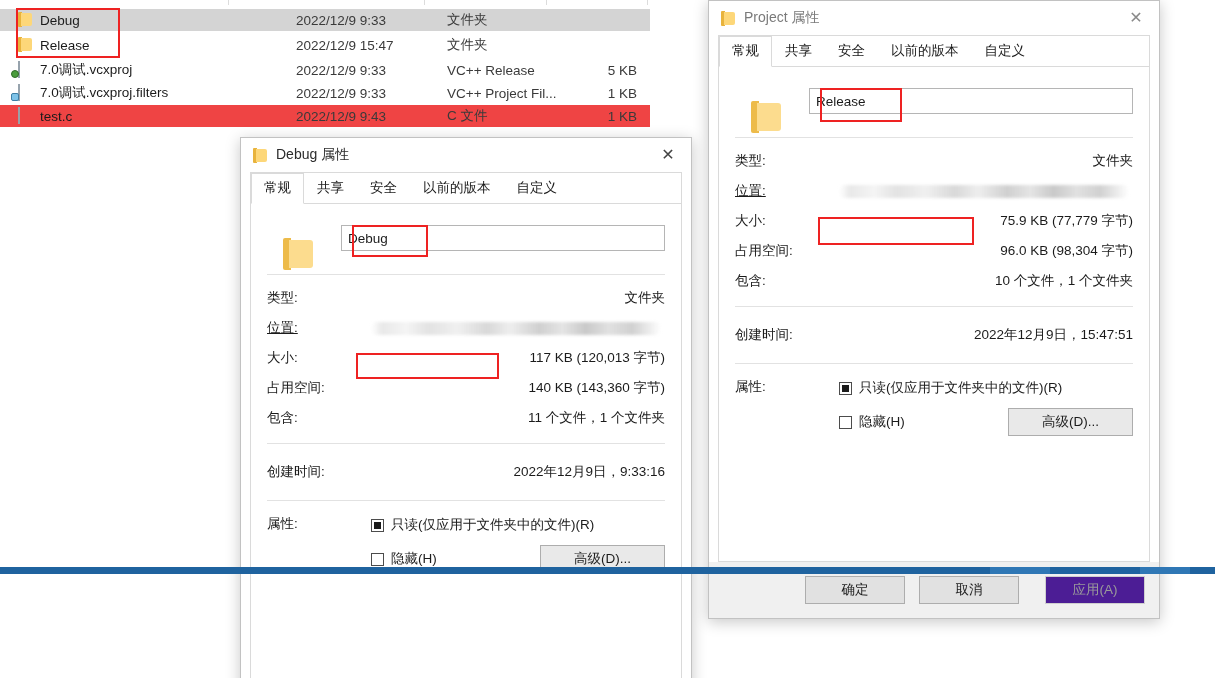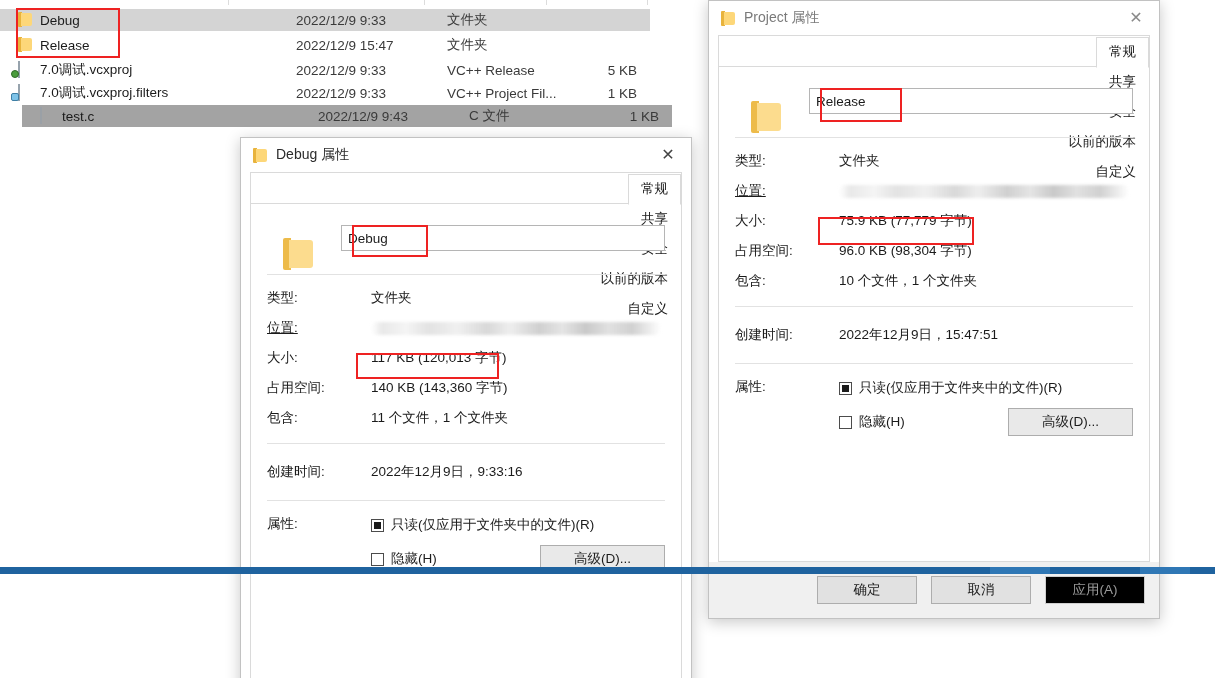"常规" .tabs { flex-direction: column -> none }
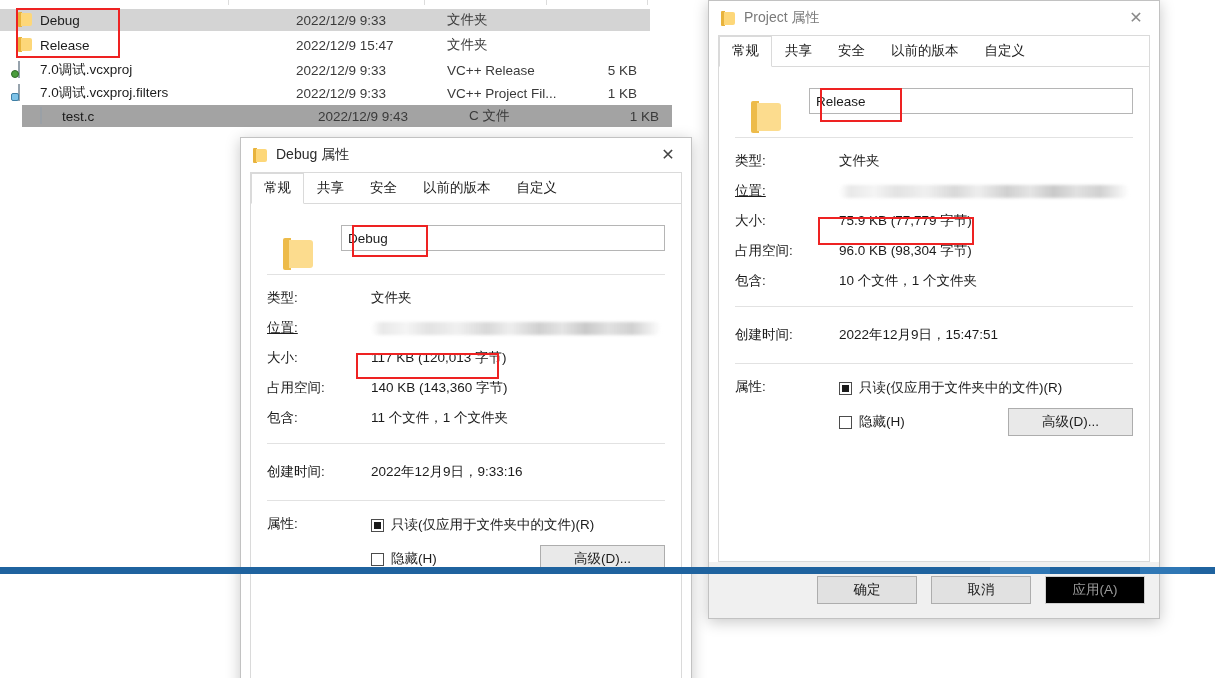"test.c" .row-sel-blue { background: #a3a3a3 -> #ef4444; margin-left: 22px -> none }
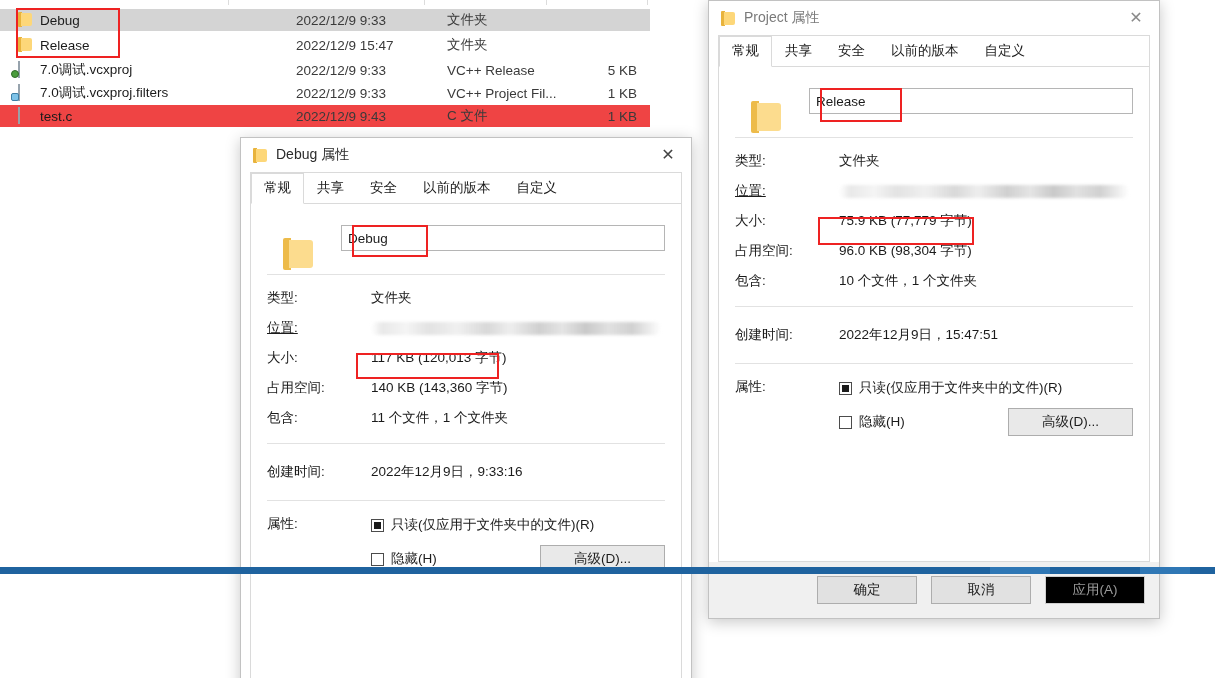"类型:" .kv { justify-content: none -> space-between }
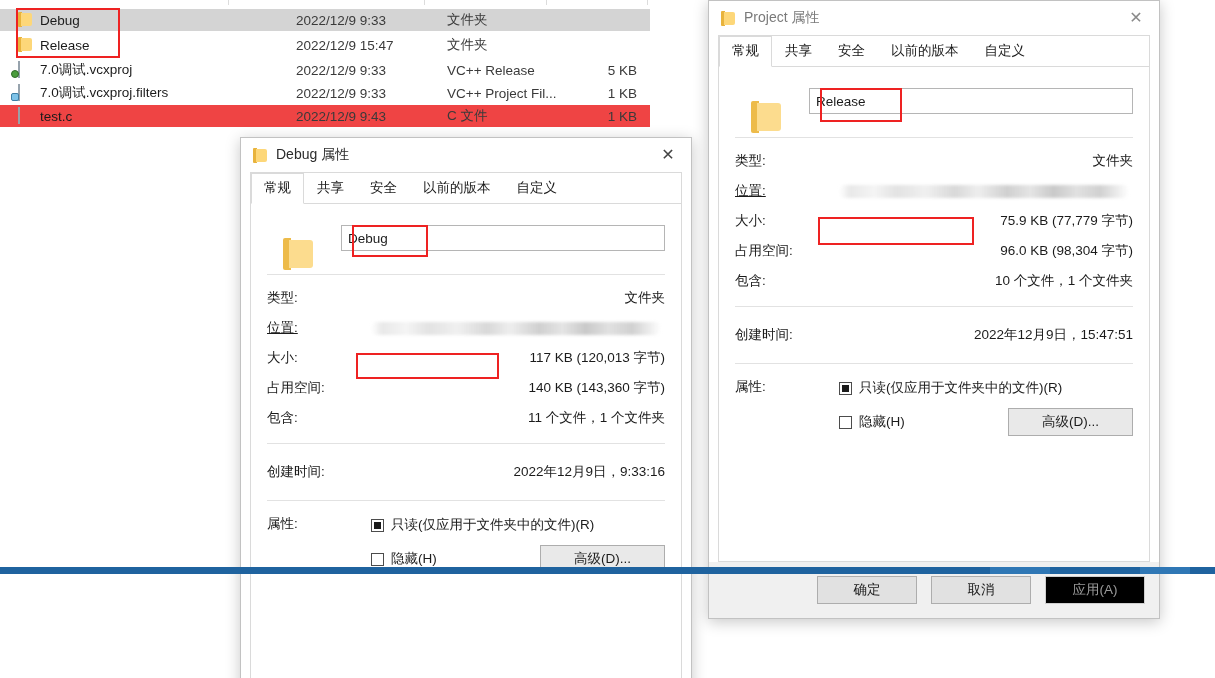"应用(A)" .btn.disabled { background: #000000 -> #4c1d95; margin-left: none -> 12px }
